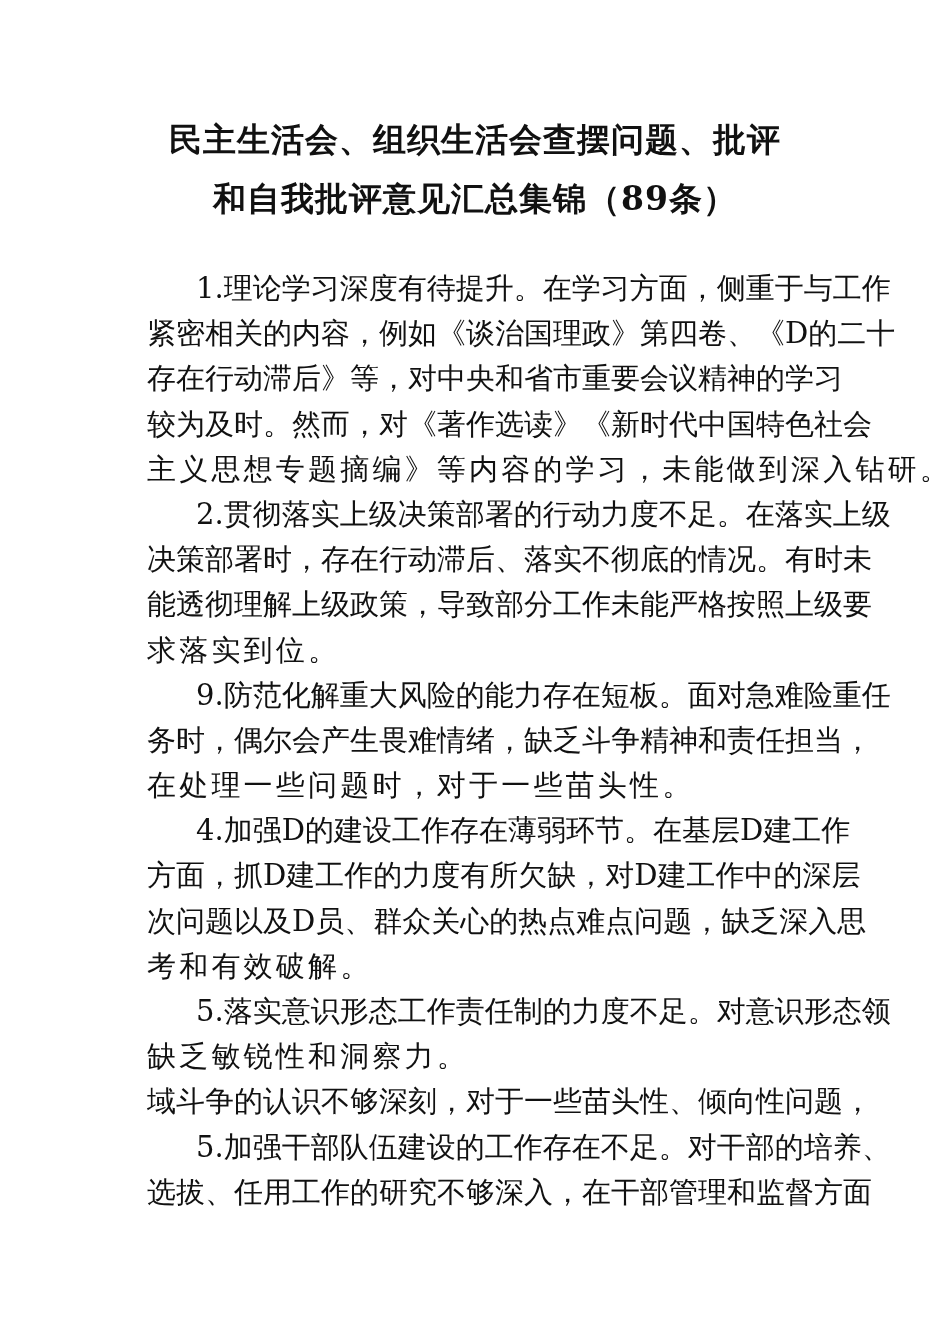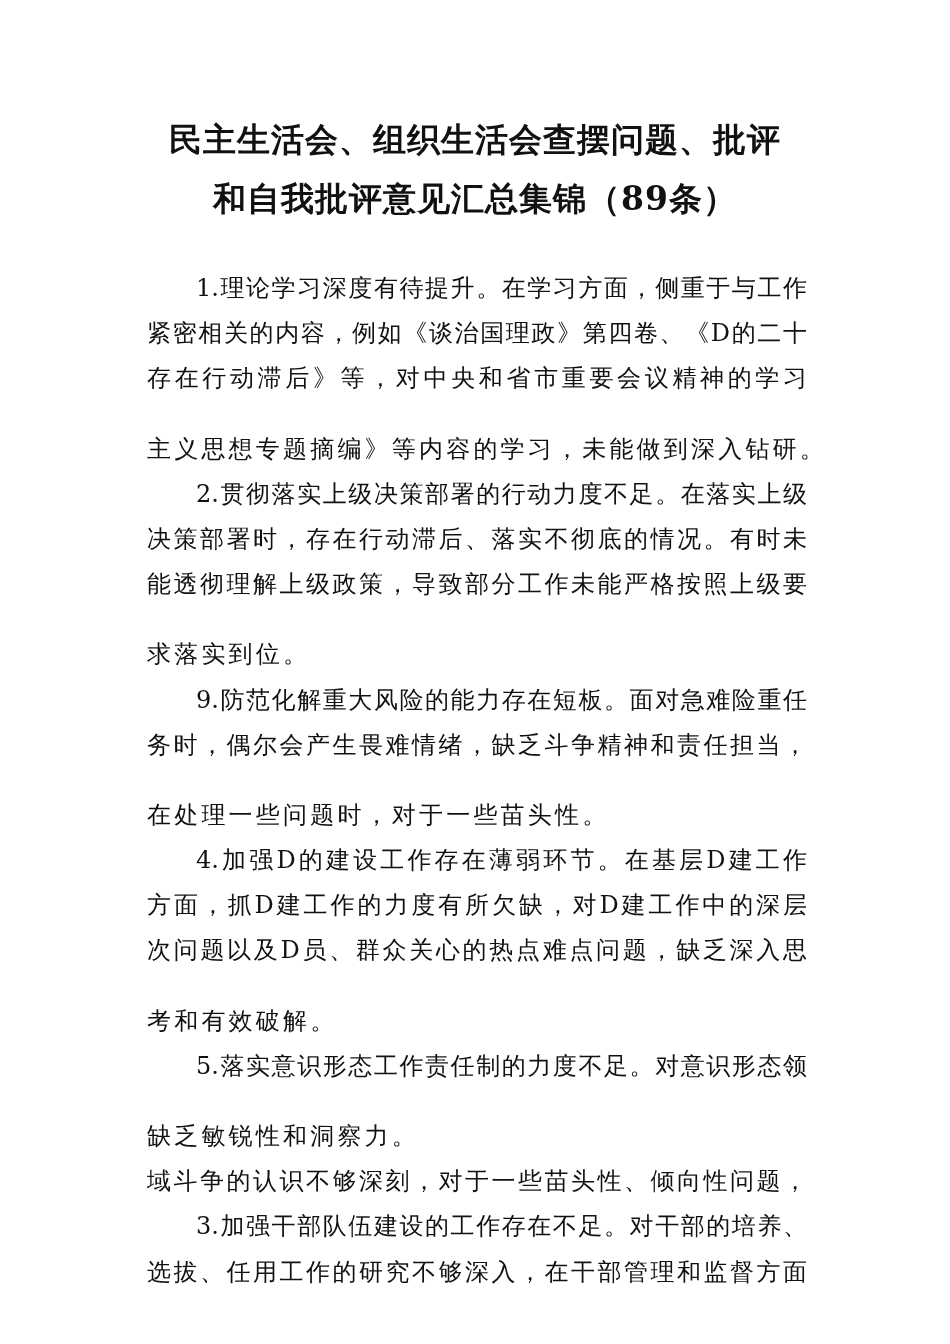"1.理论学习深度有待提升。在学习方面，侧重于与工作" .line { font-size: 24px -> 29px }
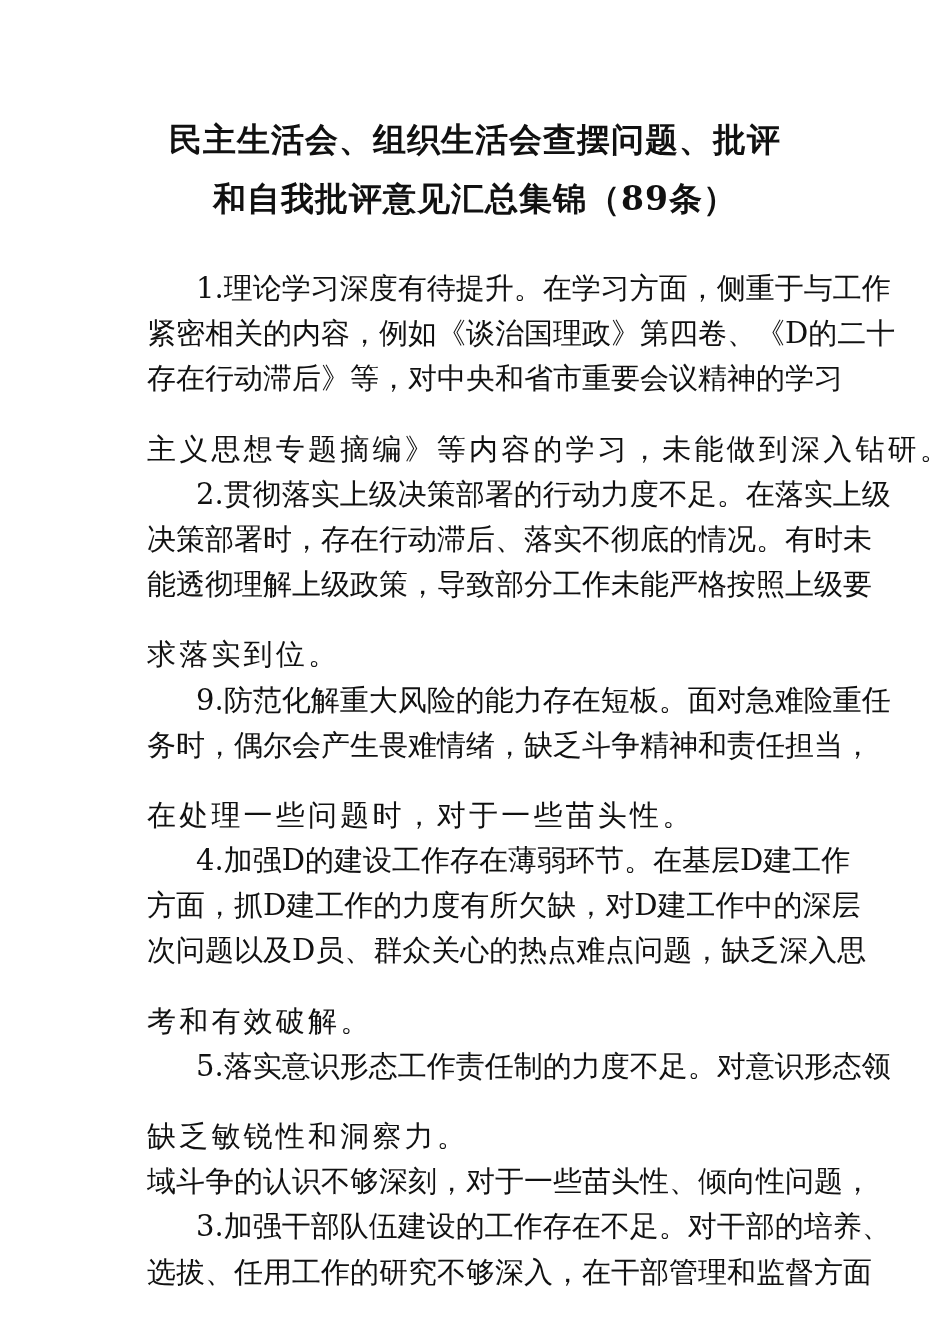"较为及时。然而，对《著作选读》《新时代中国特色社会" span.line { html: none -> <span>较为及时。然而，对《著作选读》《新时代中国特色社会</span> }
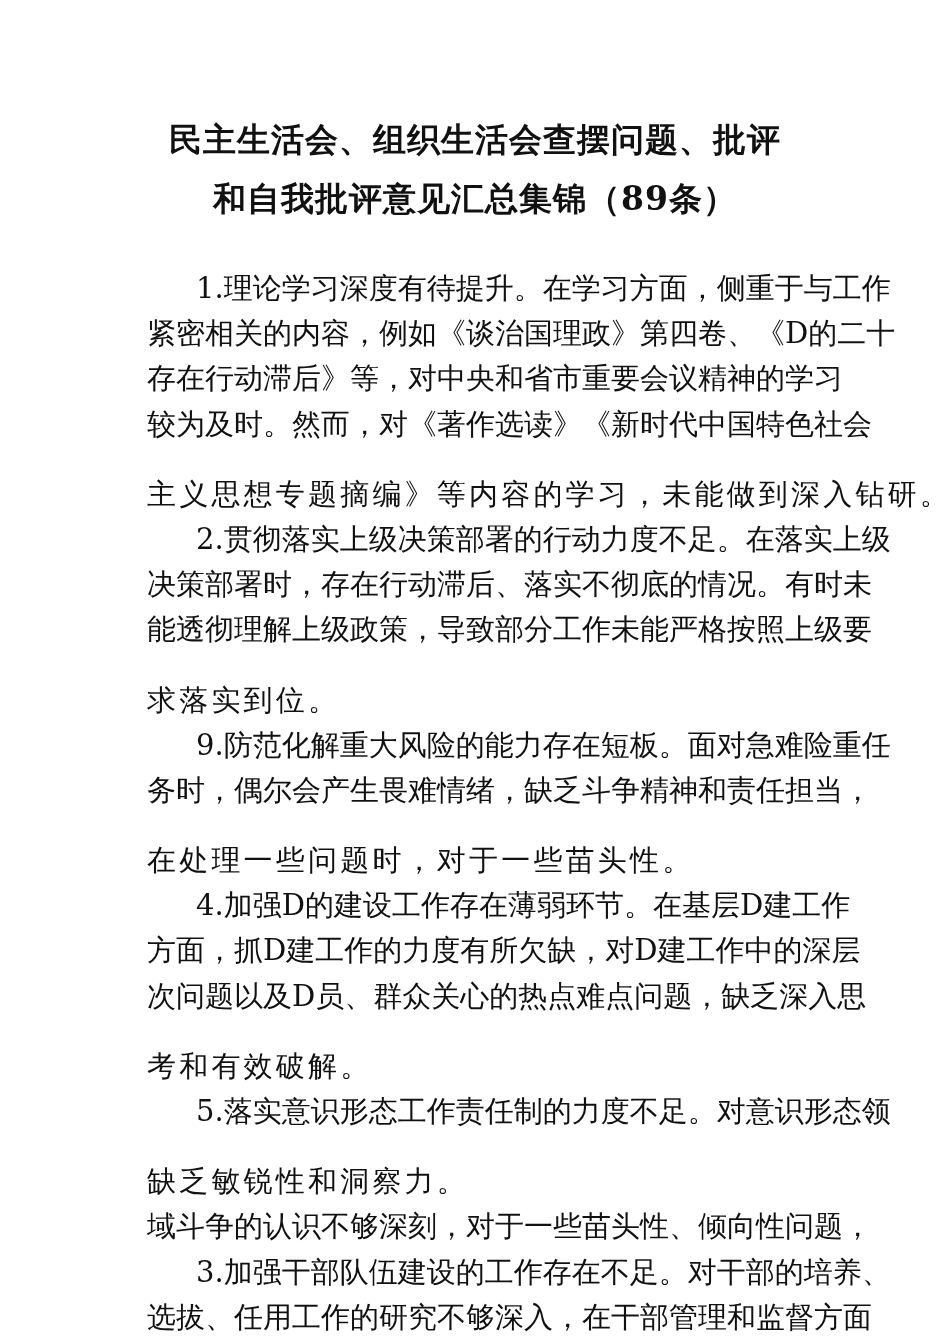"主义思想专题摘编》等内容的学习，未能做到深入钻研。" .line.last { margin-top: 25px -> none }
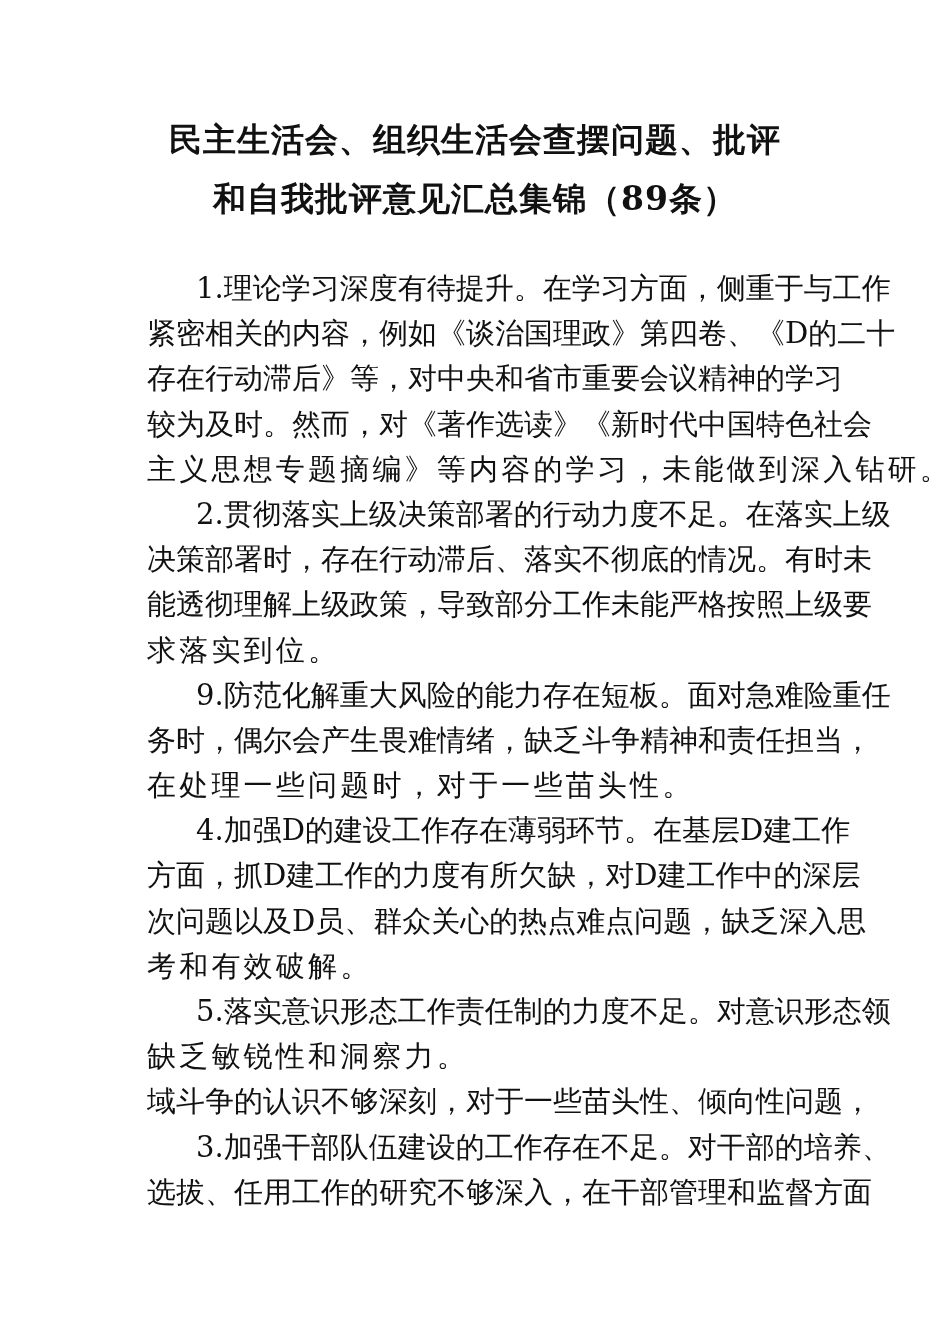"3.加强干部队伍建设的工作存在不足。对干部的培养、" span.line { text: 3 -> 5 }
